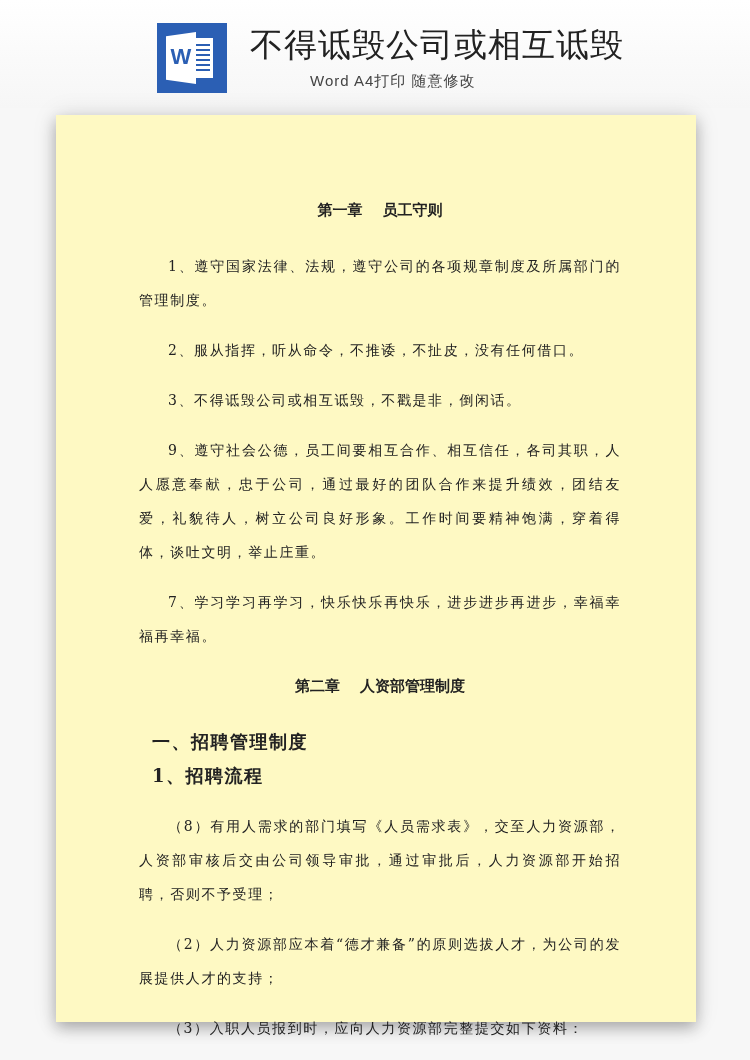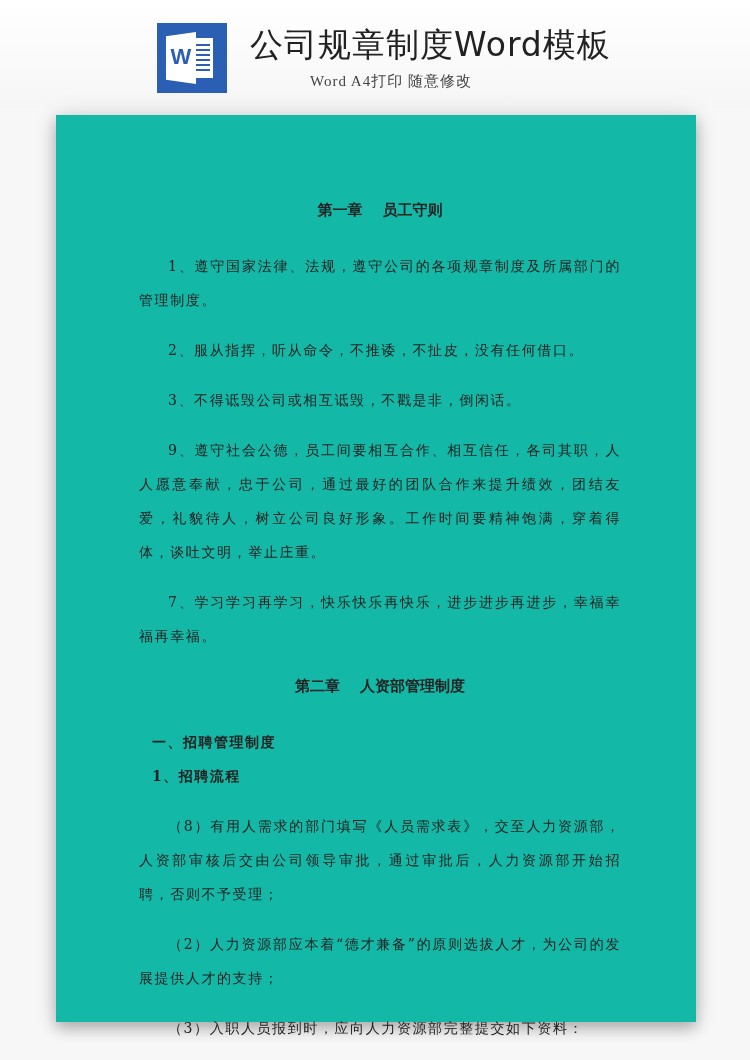"公司规章制度Word模板" div.title { text: 公司规章制度Word模板 -> 不得诋毁公司或相互诋毁 }
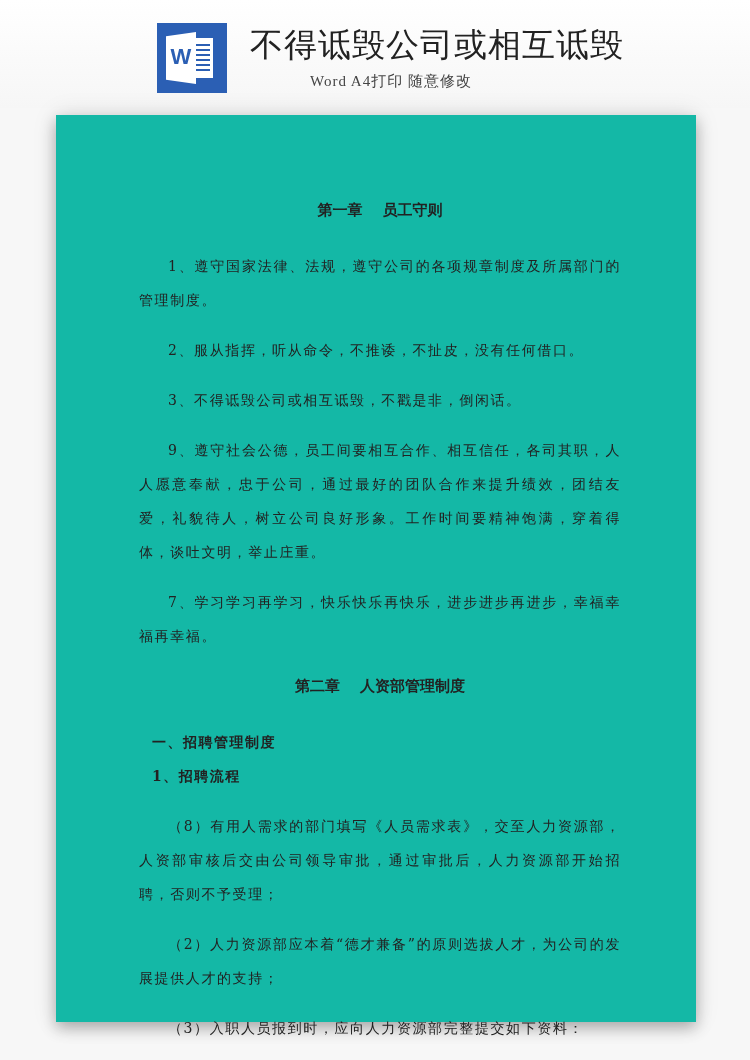"Word A4打印 随意修改" .subtitle { font-family: Liberation Serif, serif -> Liberation Sans, sans-serif }
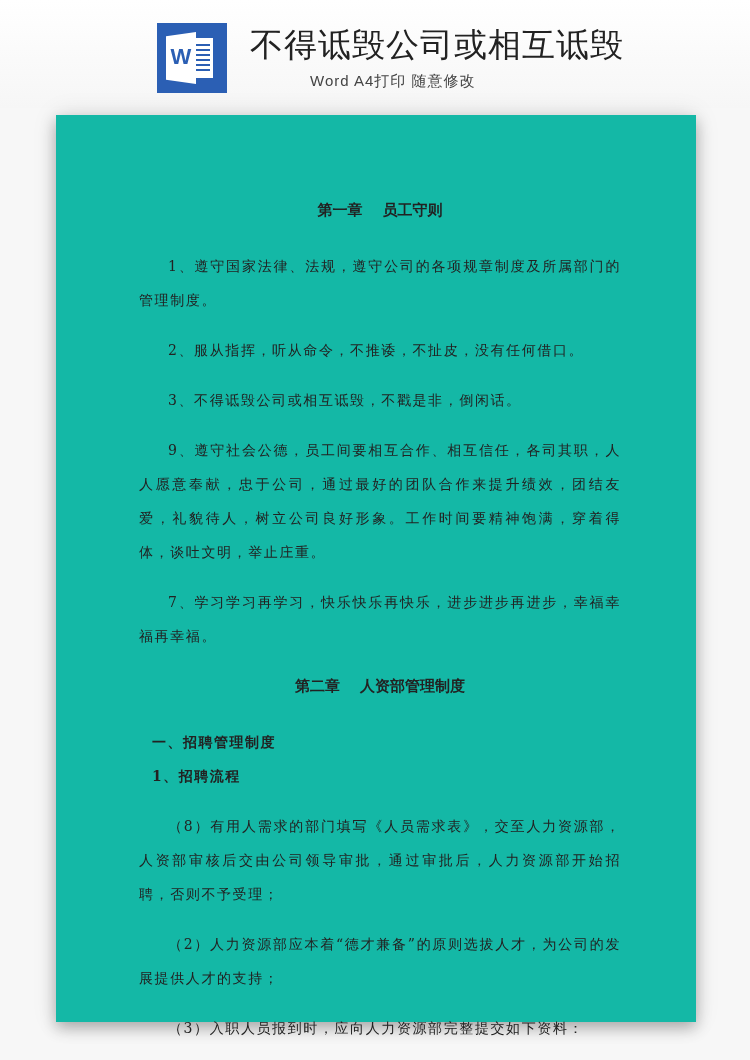"第一章 员工守则" .page { background: #14b8a6 -> #fef9c3 }
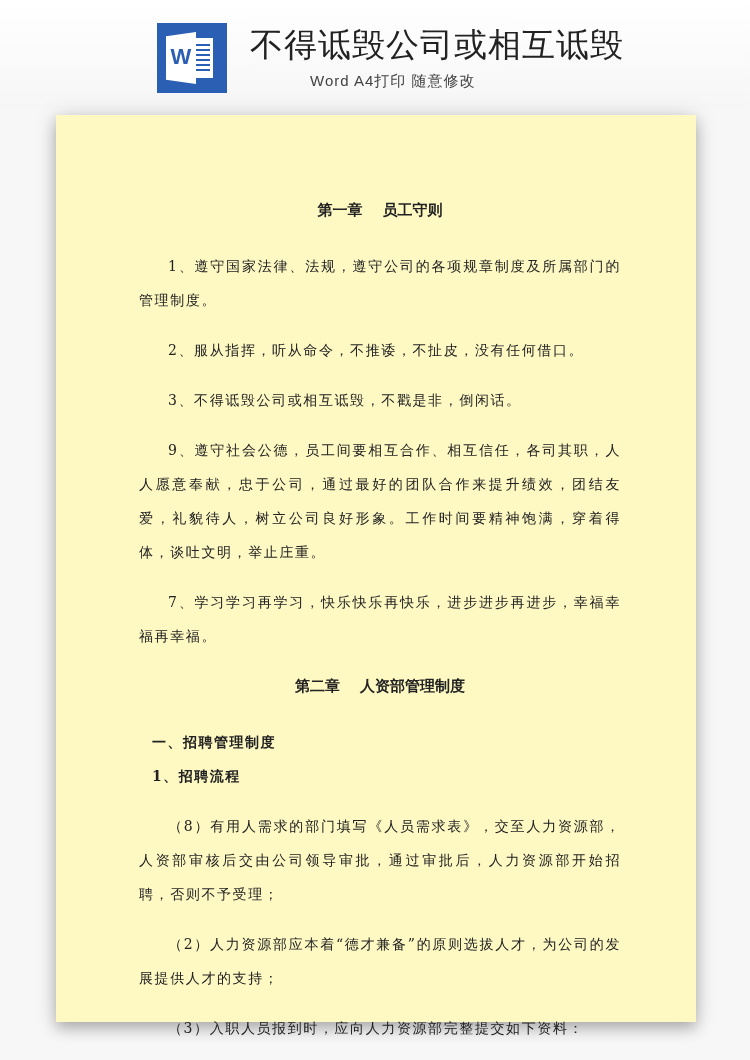"一、招聘管理制度" .section-heading { font-size: 14px -> 18px }
